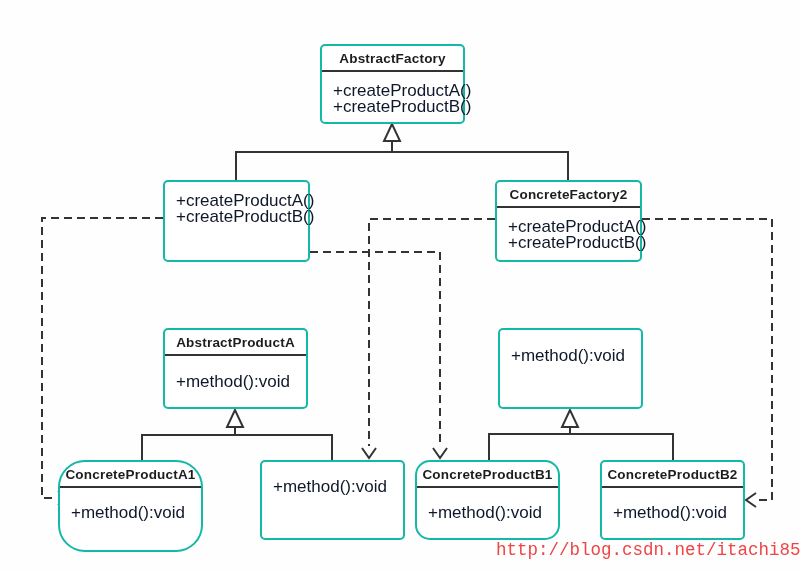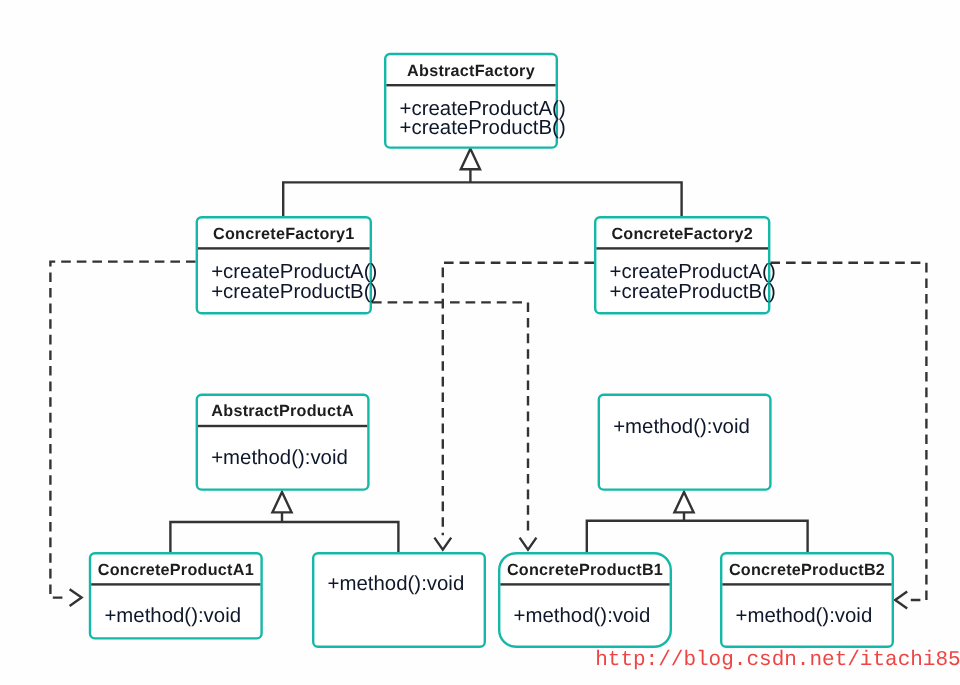"ConcreteFactory1" div.hd { html: <div>ConcreteFactory1</div> -> none }
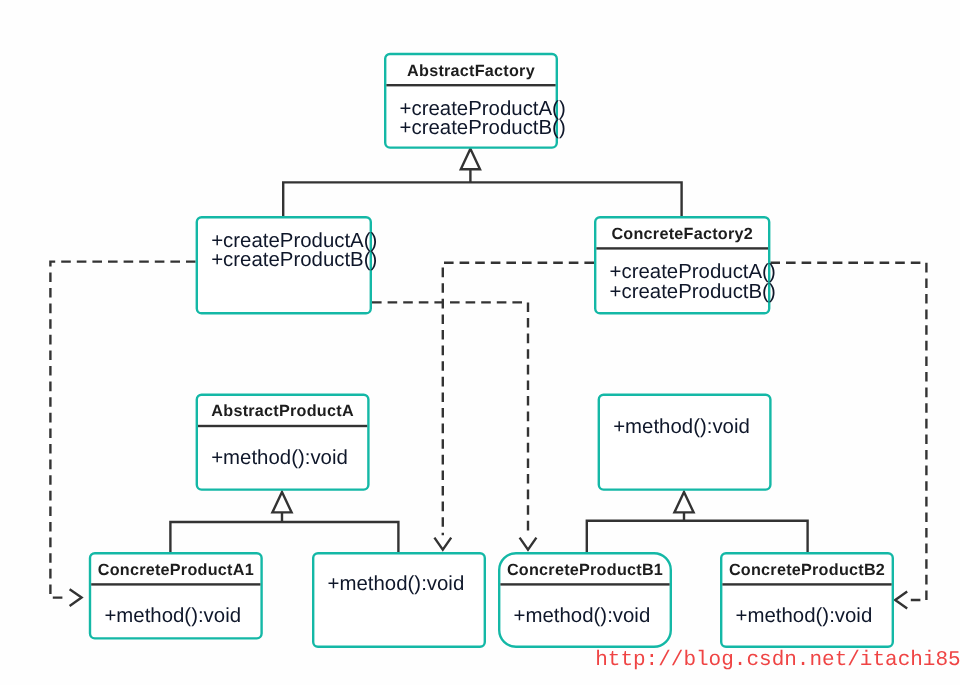"ConcreteProductA1" #cpa1 { border-radius: none -> 27px; height: 73px -> 92px; left: 74px -> 58px }
